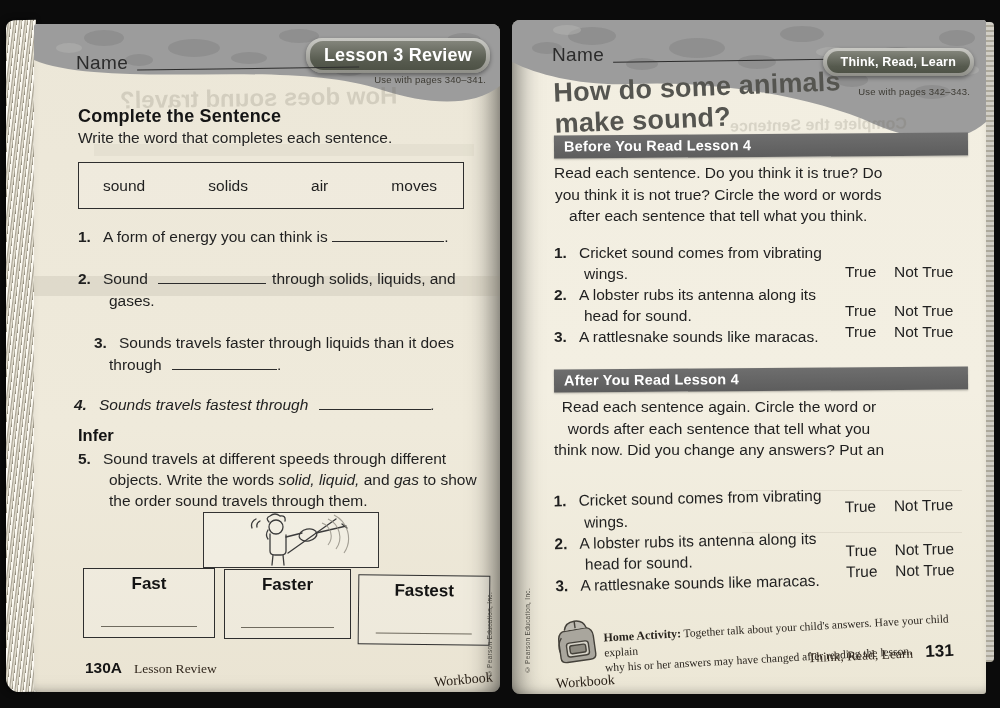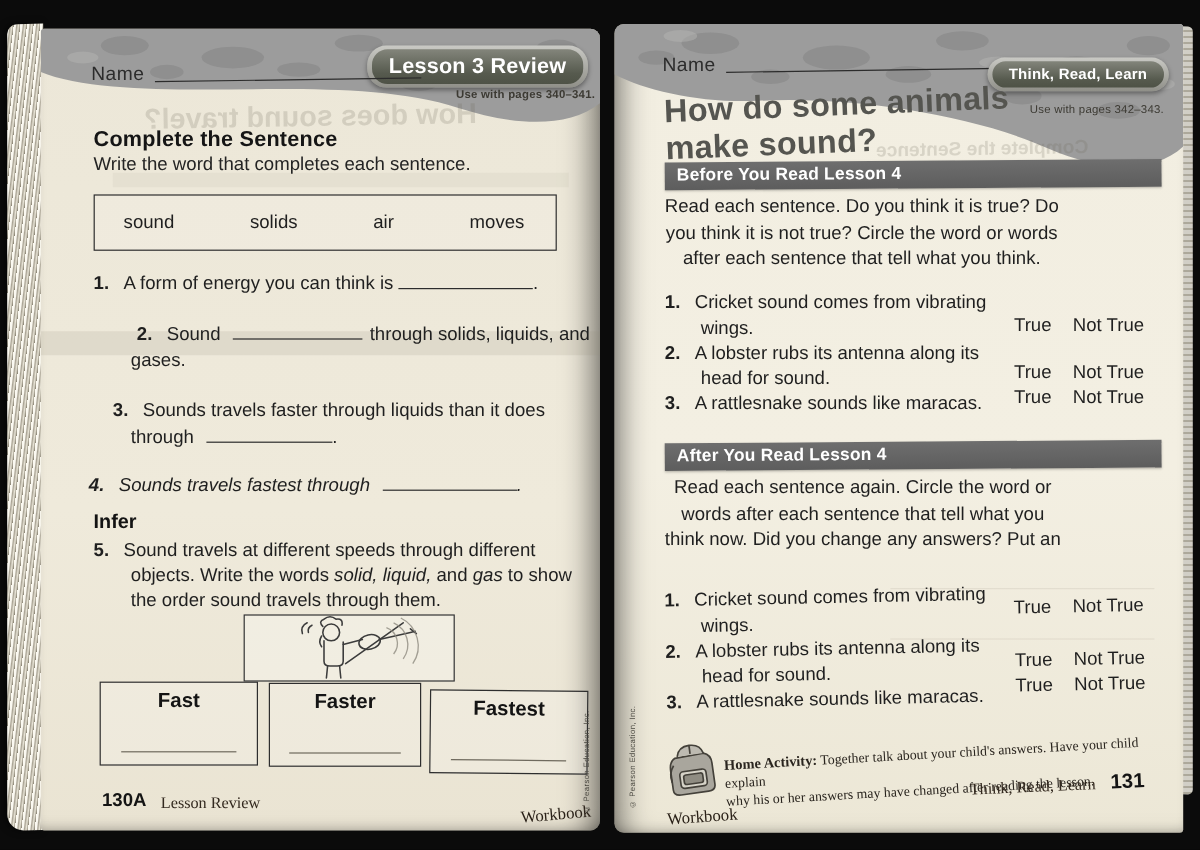"Name" .namerow { font-size: 16px -> 19px }
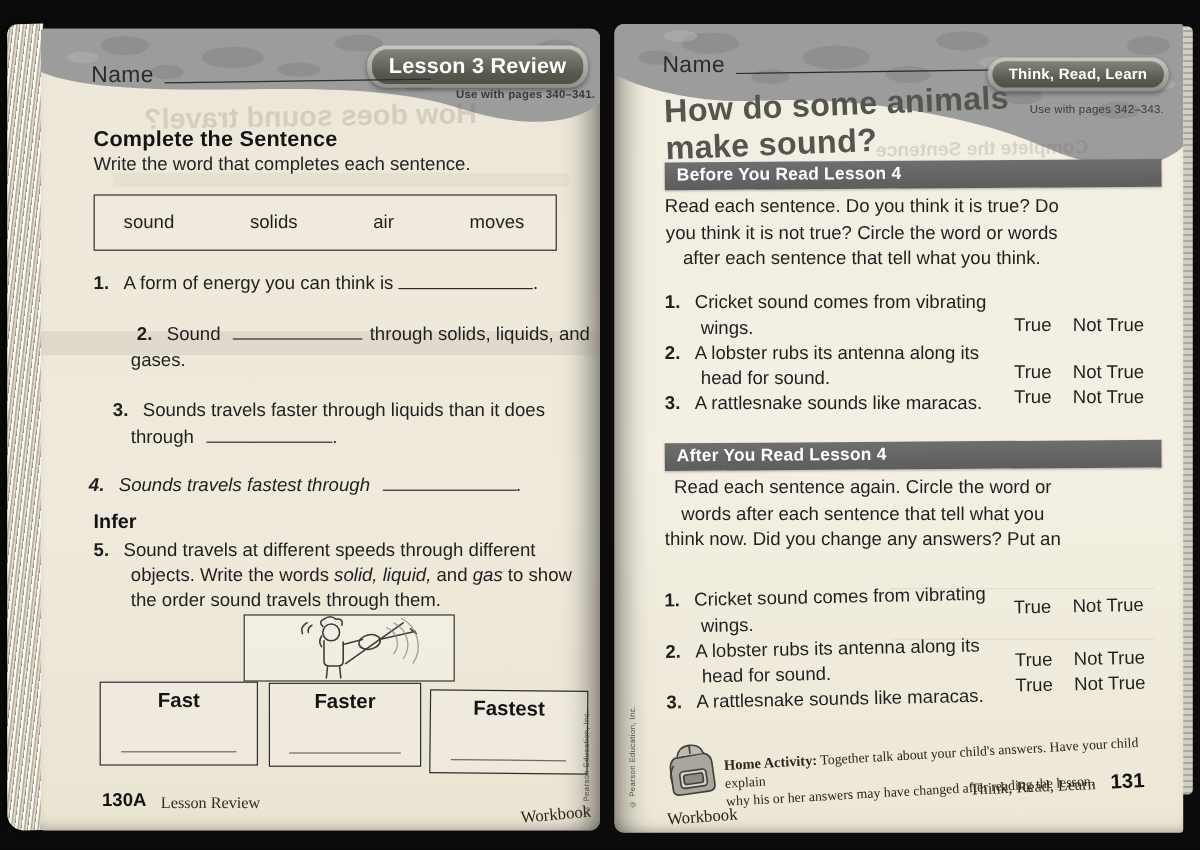"Use with pages 340–341." div.usewith { font-weight: bold -> none; right: 4px -> 14px }
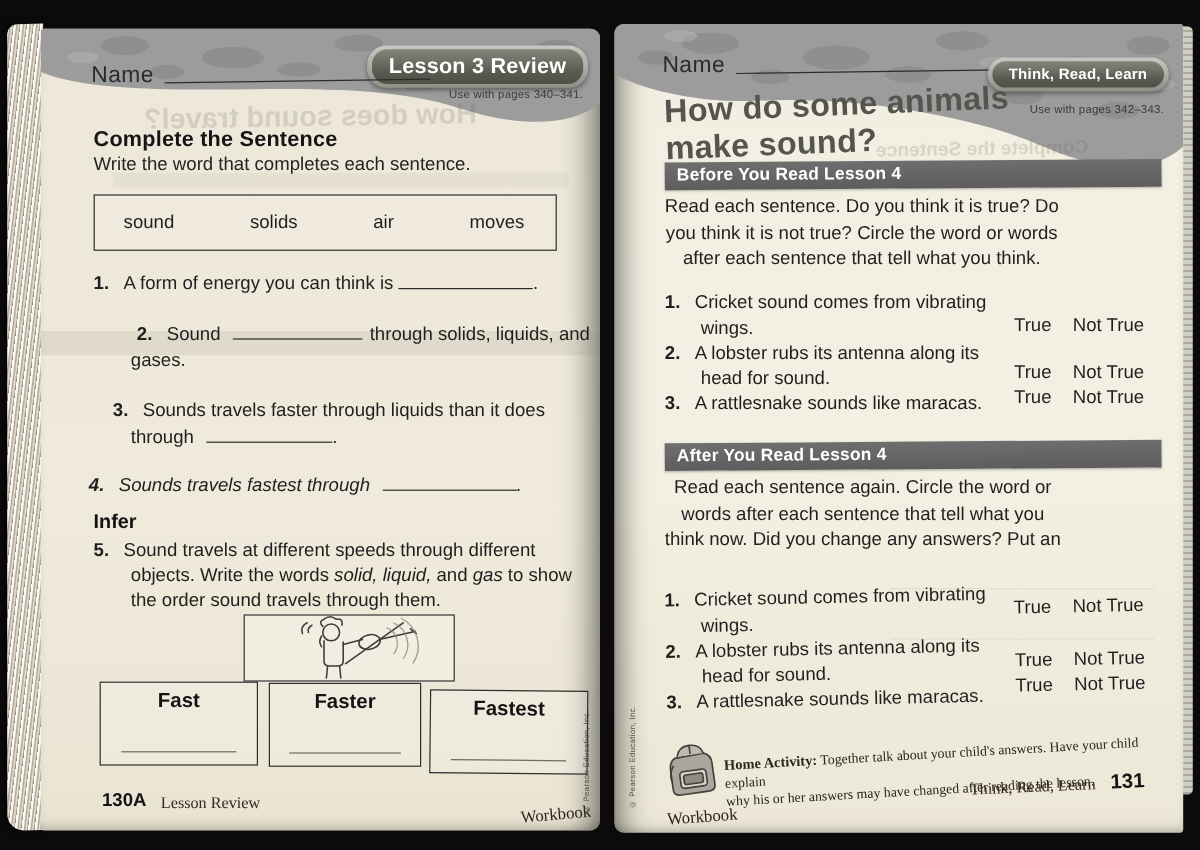"2. Sound through solids, liquids," div.q { margin-left: 36px -> none }
